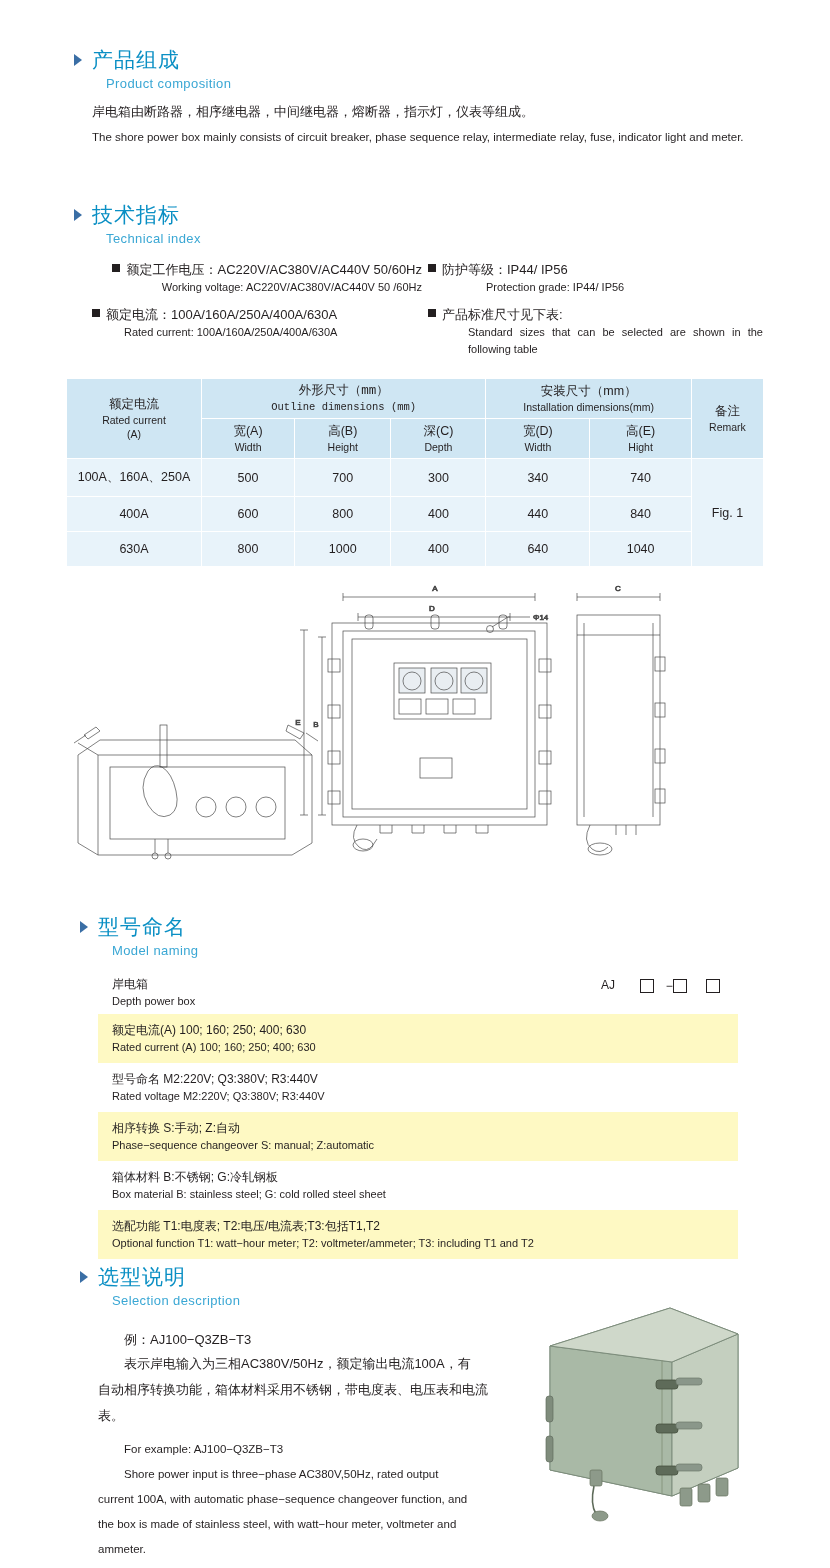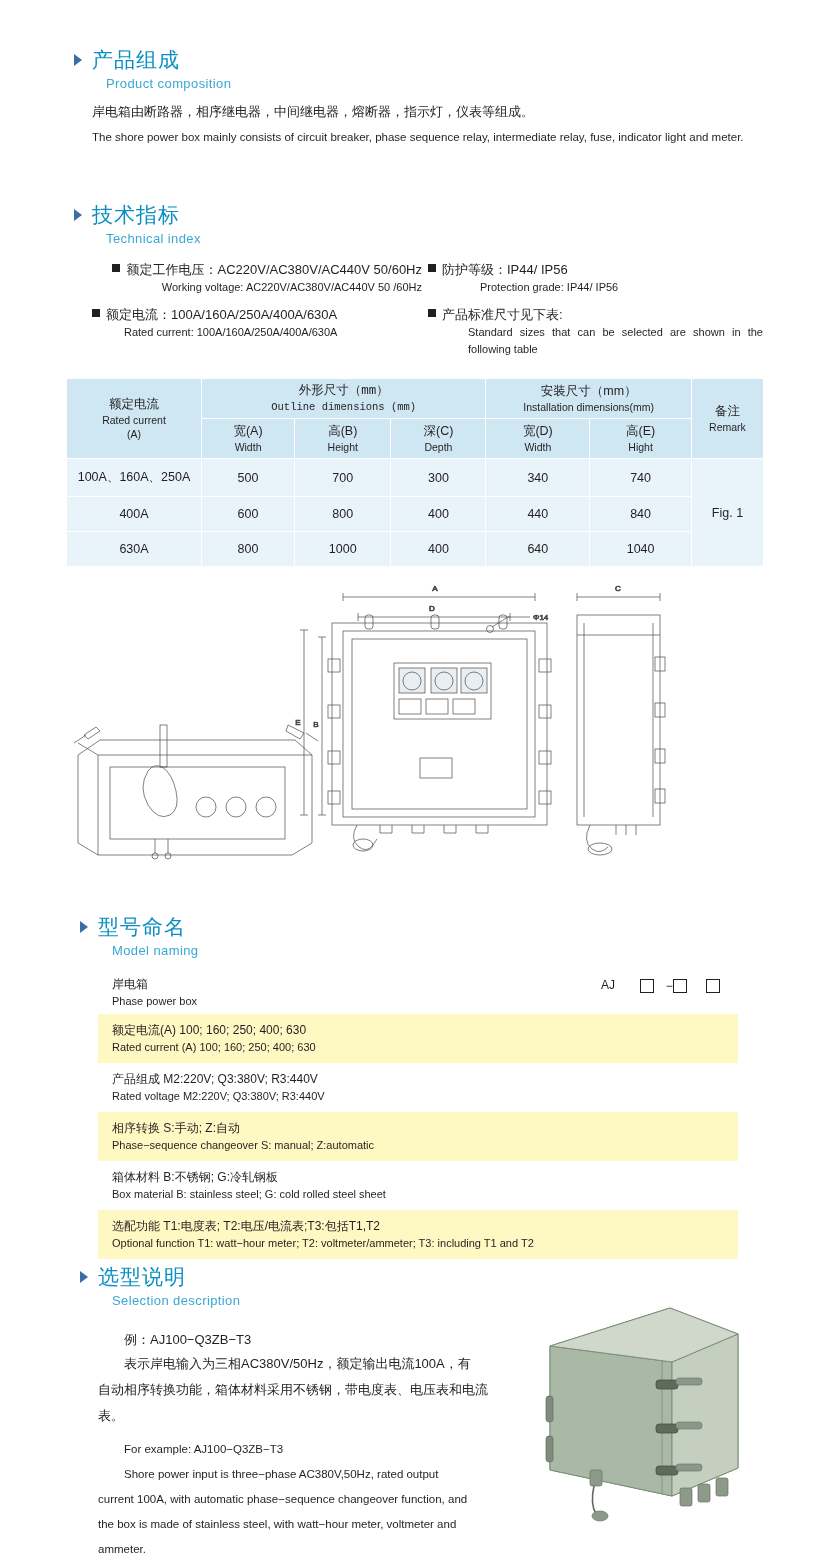"Protection grade: IP44/ IP56" span.b-en { margin-left: 16px -> 22px }
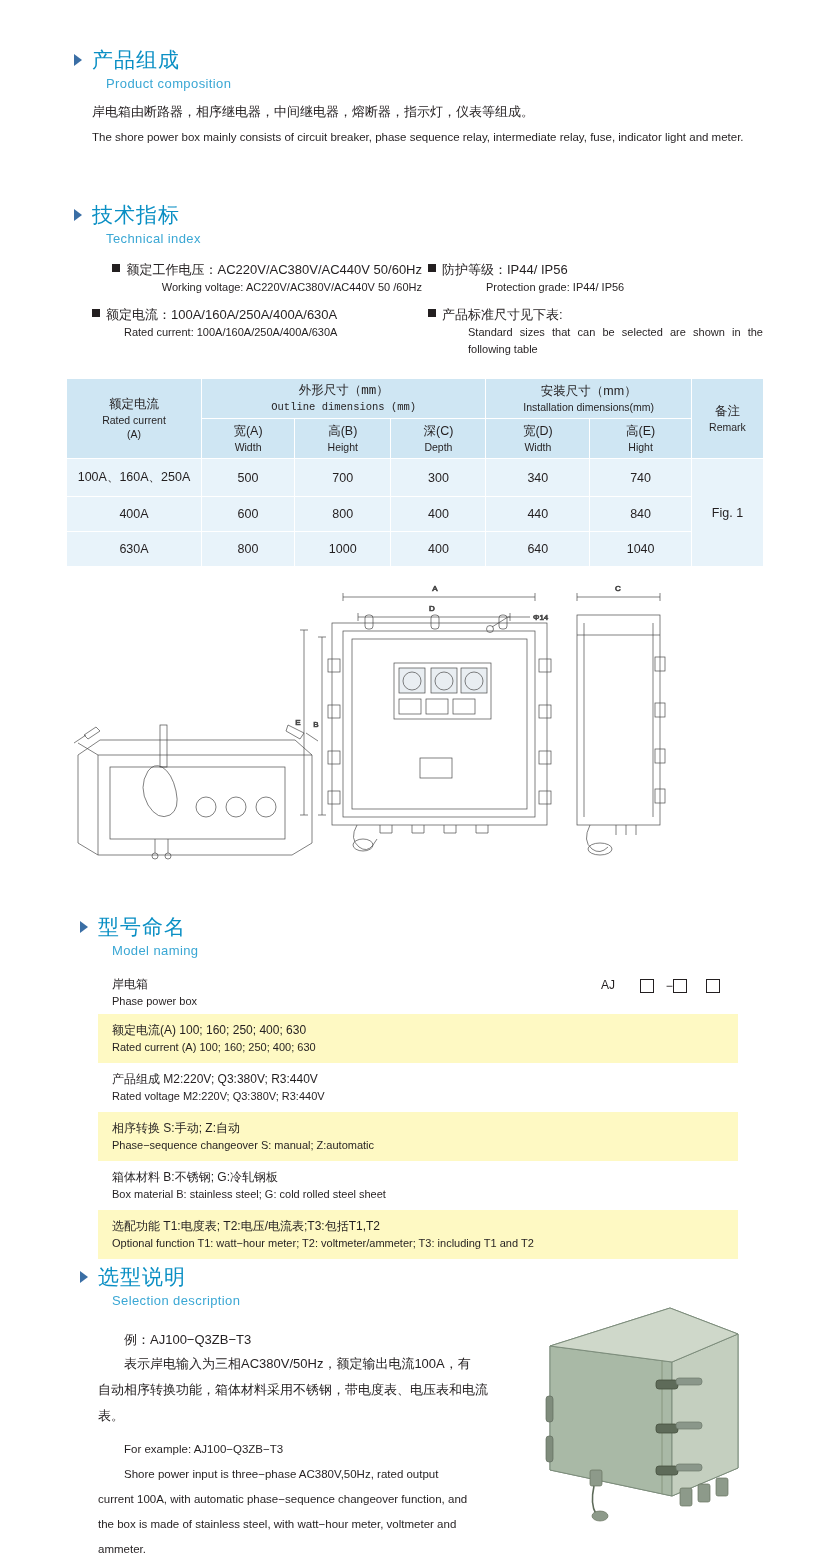"Phase power box" div.m-en { text: Phase -> Depth }
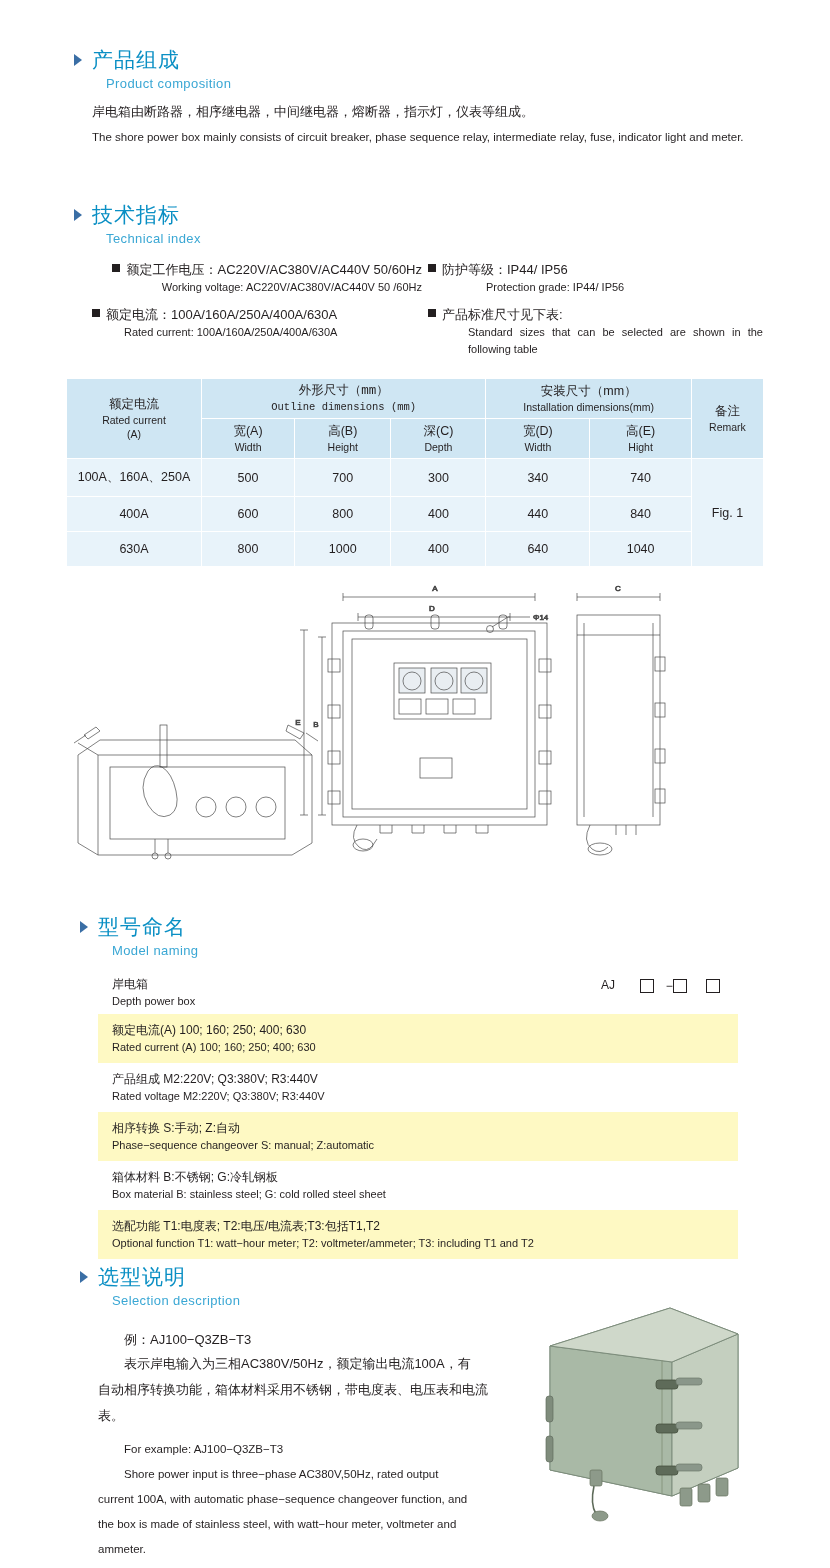"产品组成 M2:220V; Q3:380V; R3:440V" div.m-cn { text: 产品组成 -> 型号命名 }
